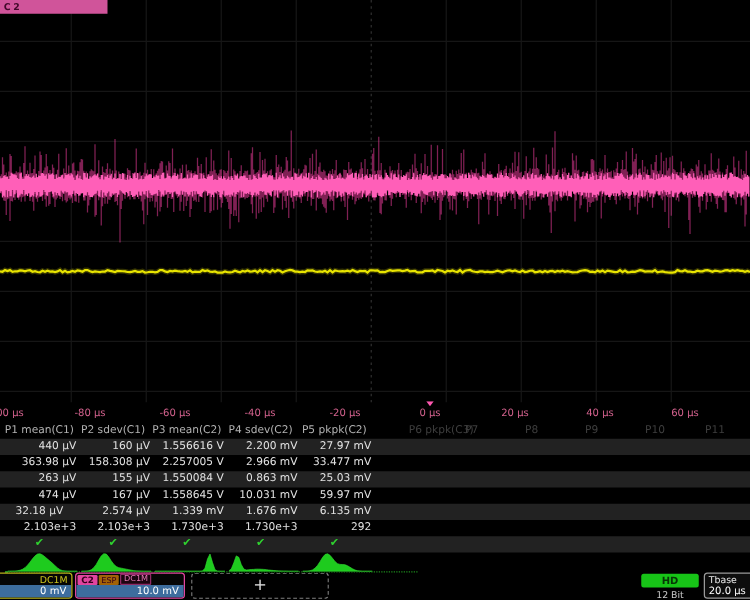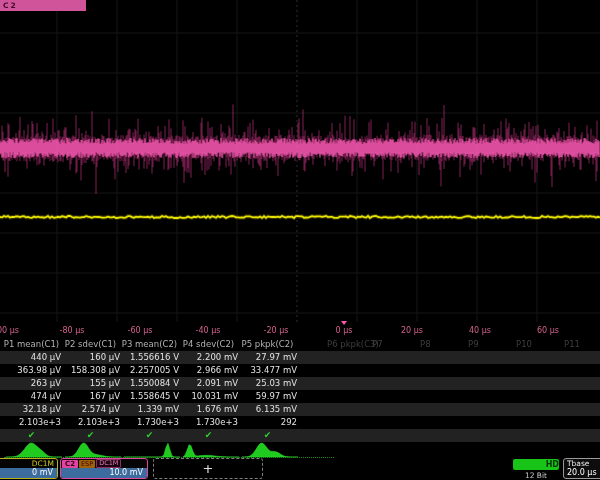"2.091 mV" div.vcol { text: 2.091 -> 0.863 }
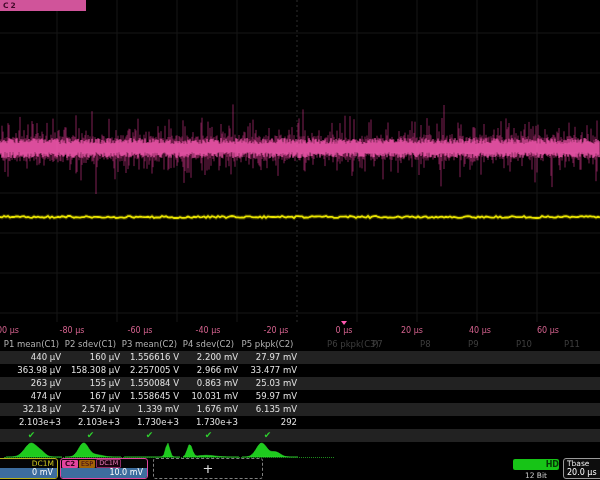"32.18 µV" div.vcol { text-align: none -> center }
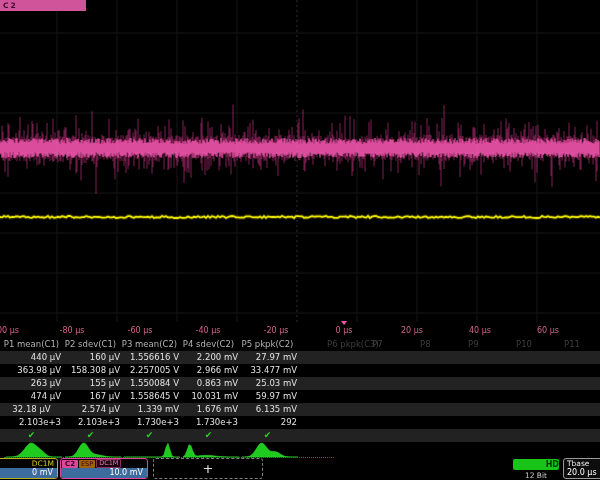"HD" .hdbadge { text-align: right -> center }
